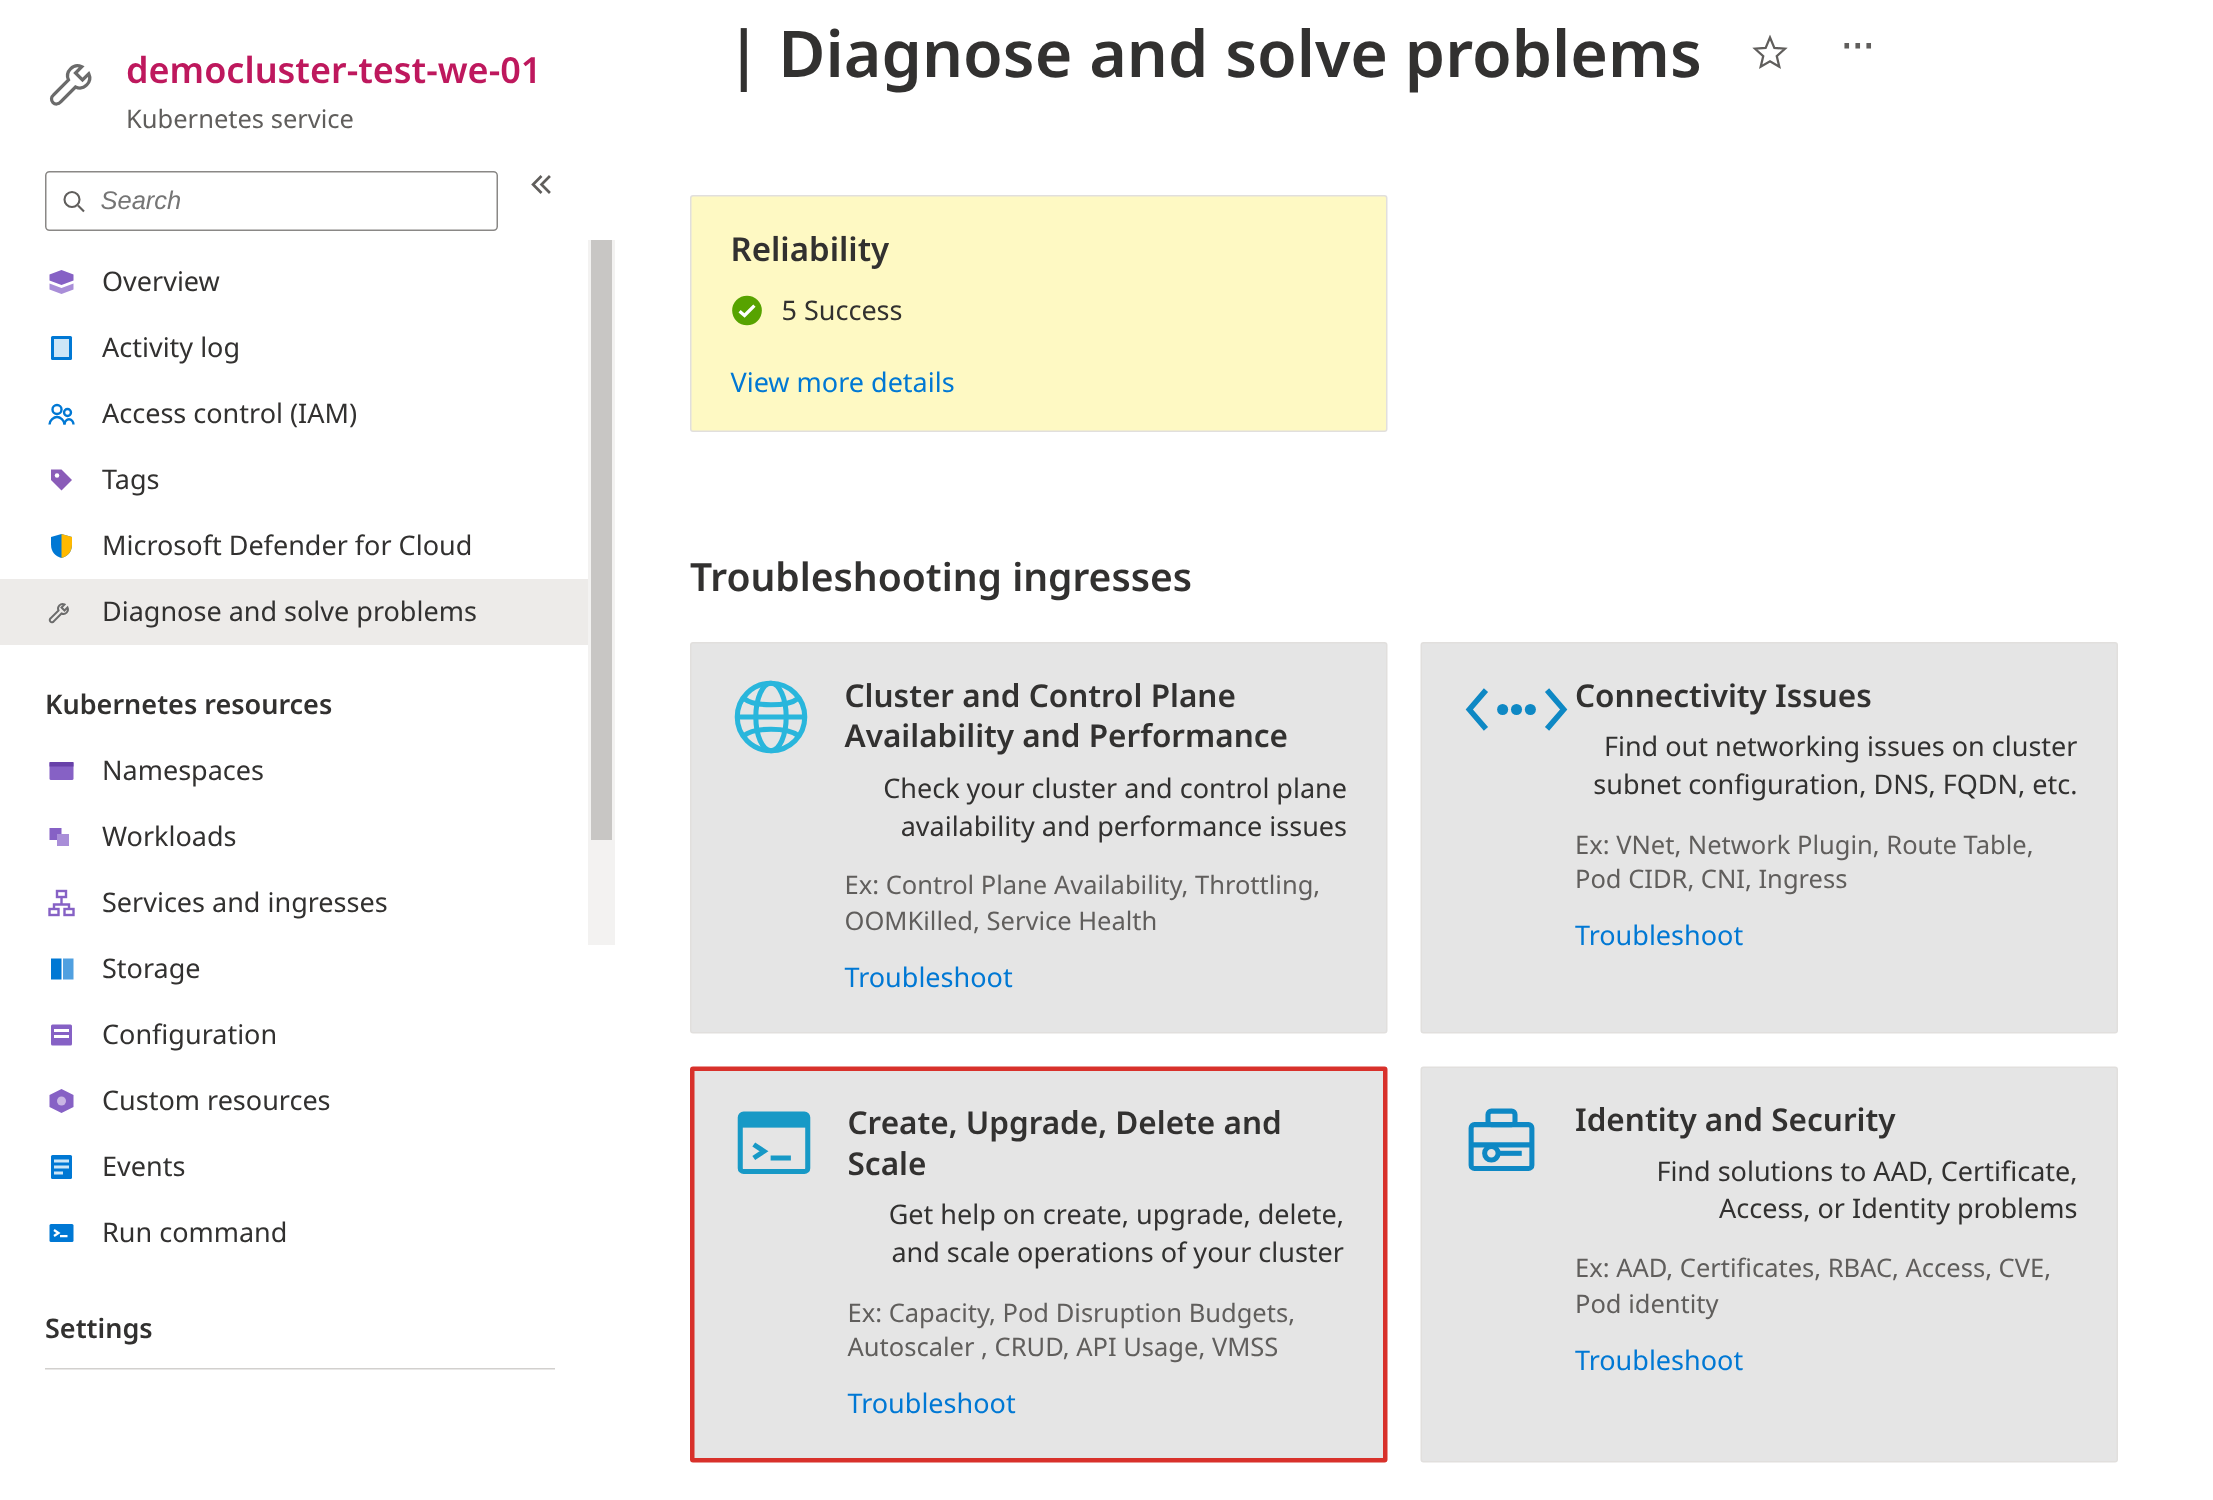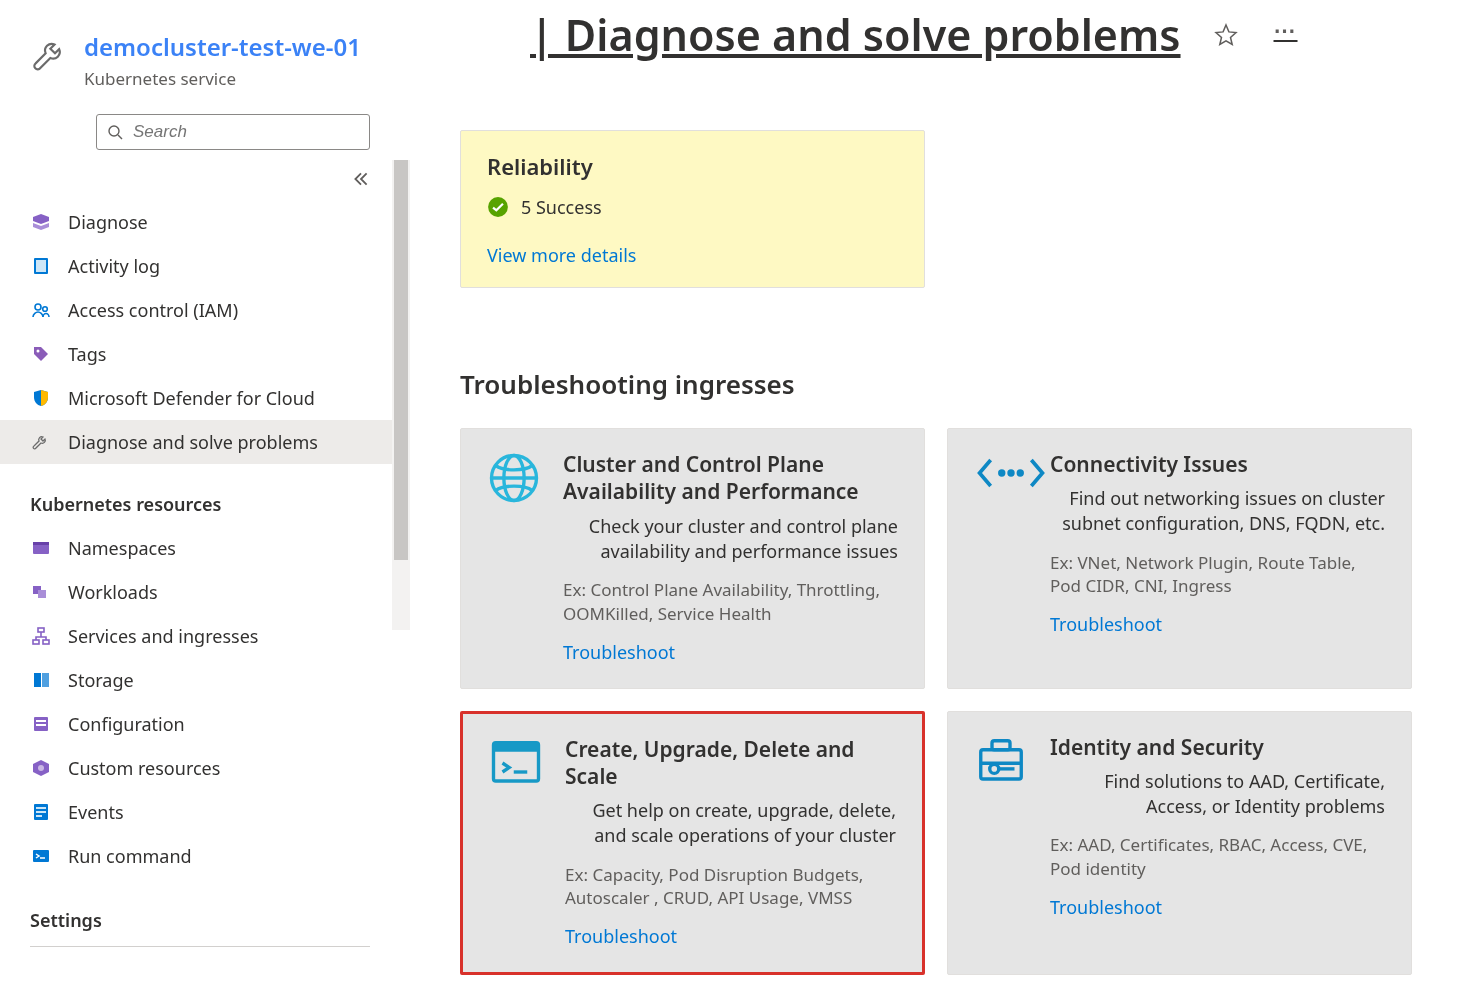"democluster-test-we-01" .cluster-title { color: #3b82f6 -> #be185d }
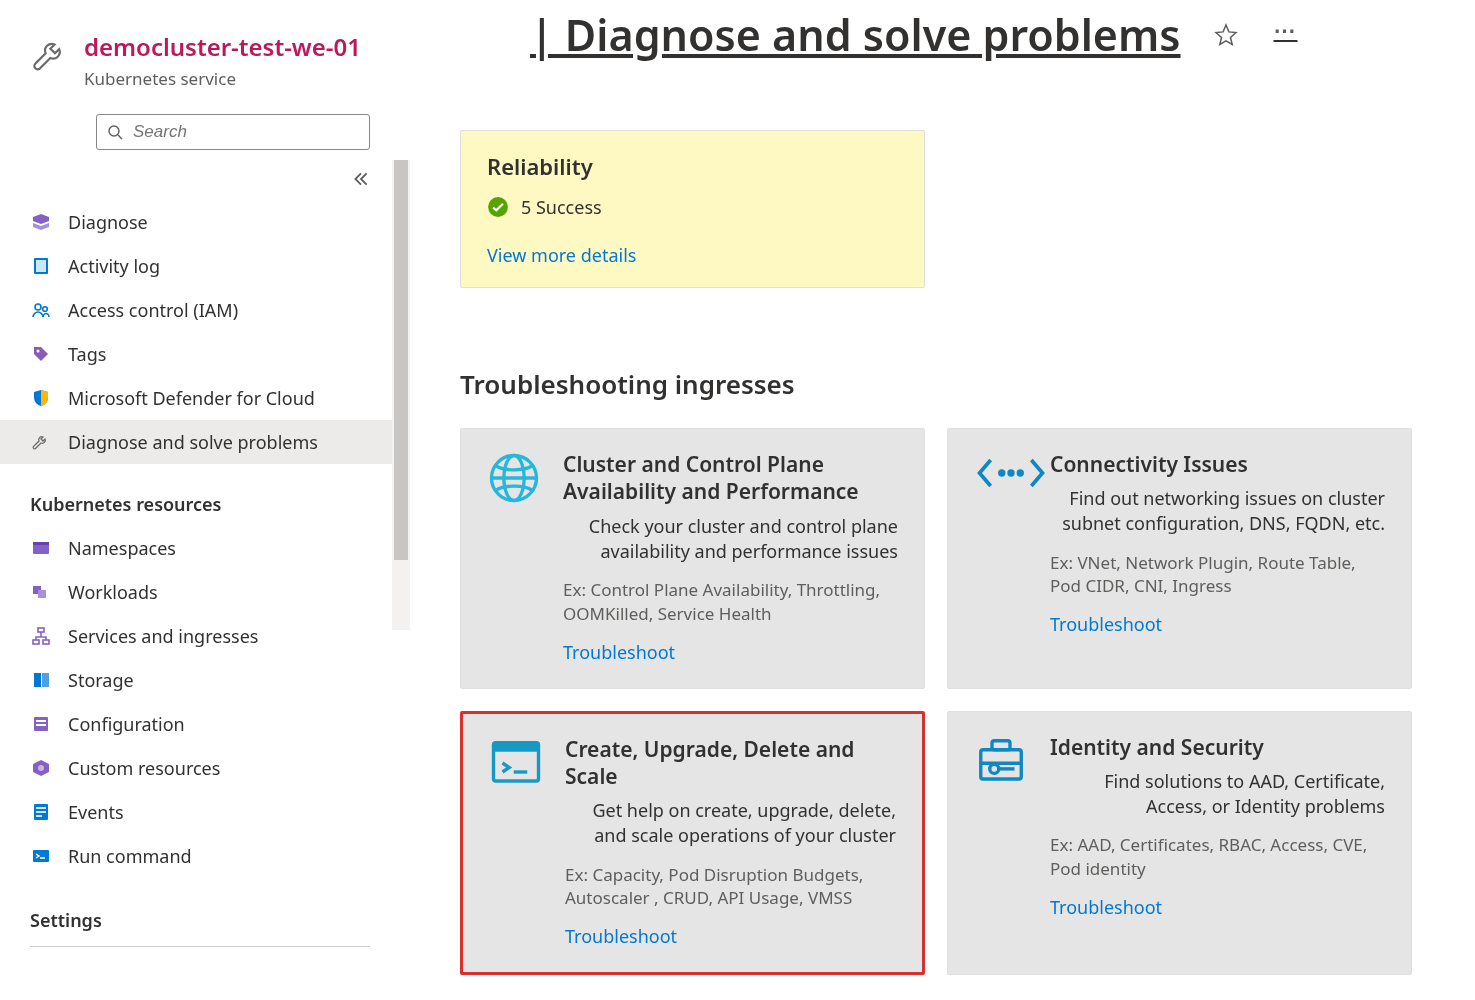"| Diagnose and solve problems" .main-header { left: 530px -> 484px; text-decoration: underline -> none }
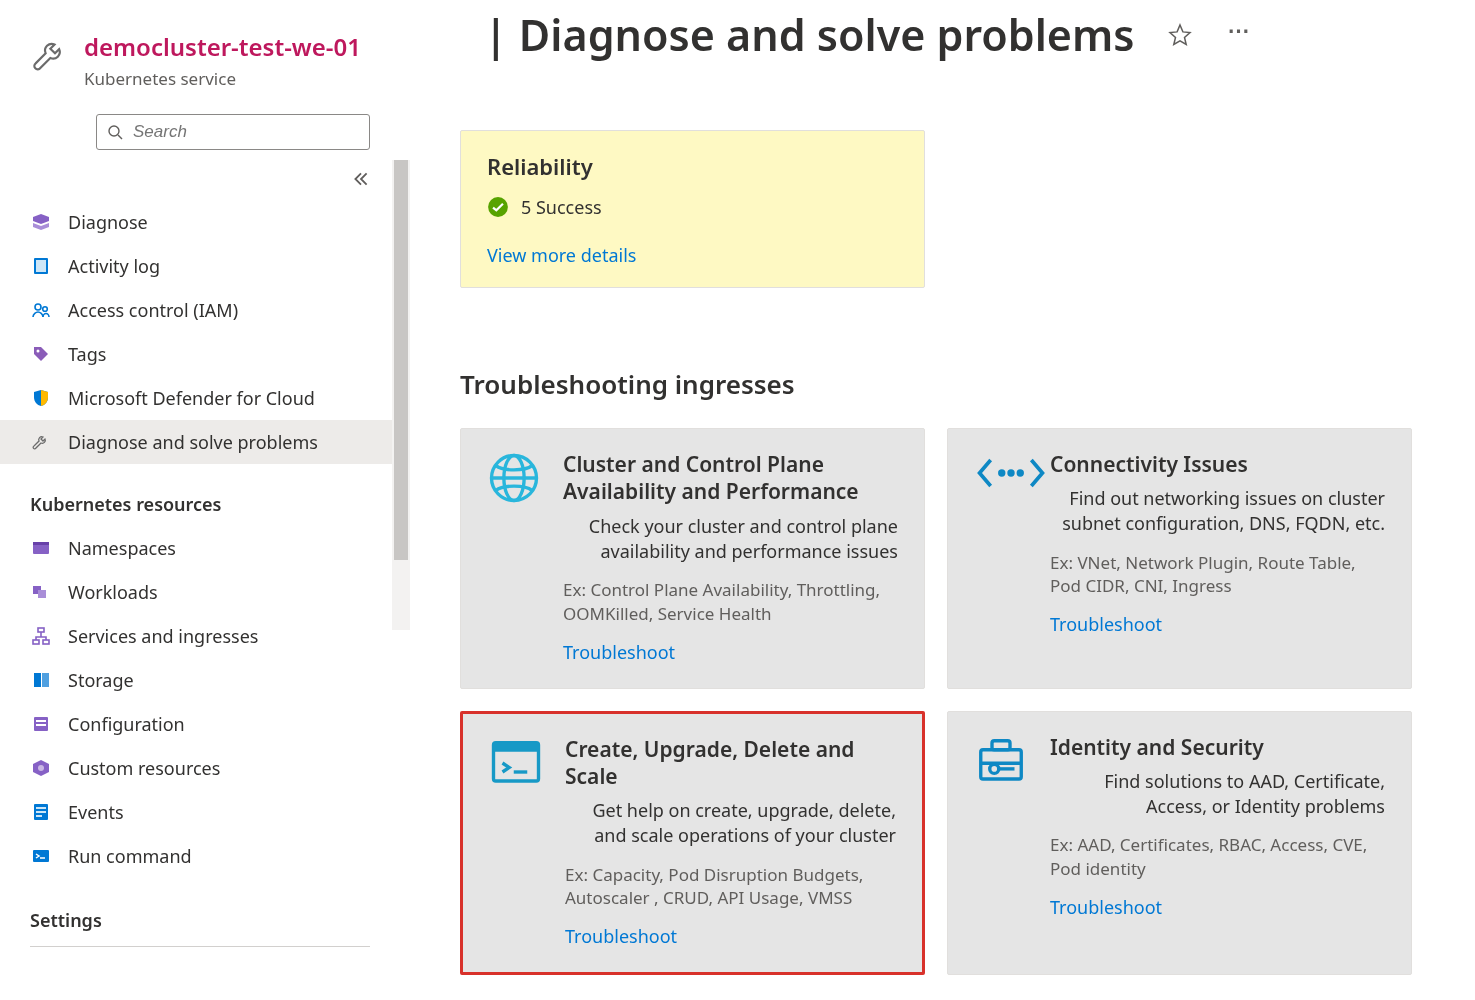"Search" .search-row { align-items: flex-end -> flex-start; flex-direction: column -> none }
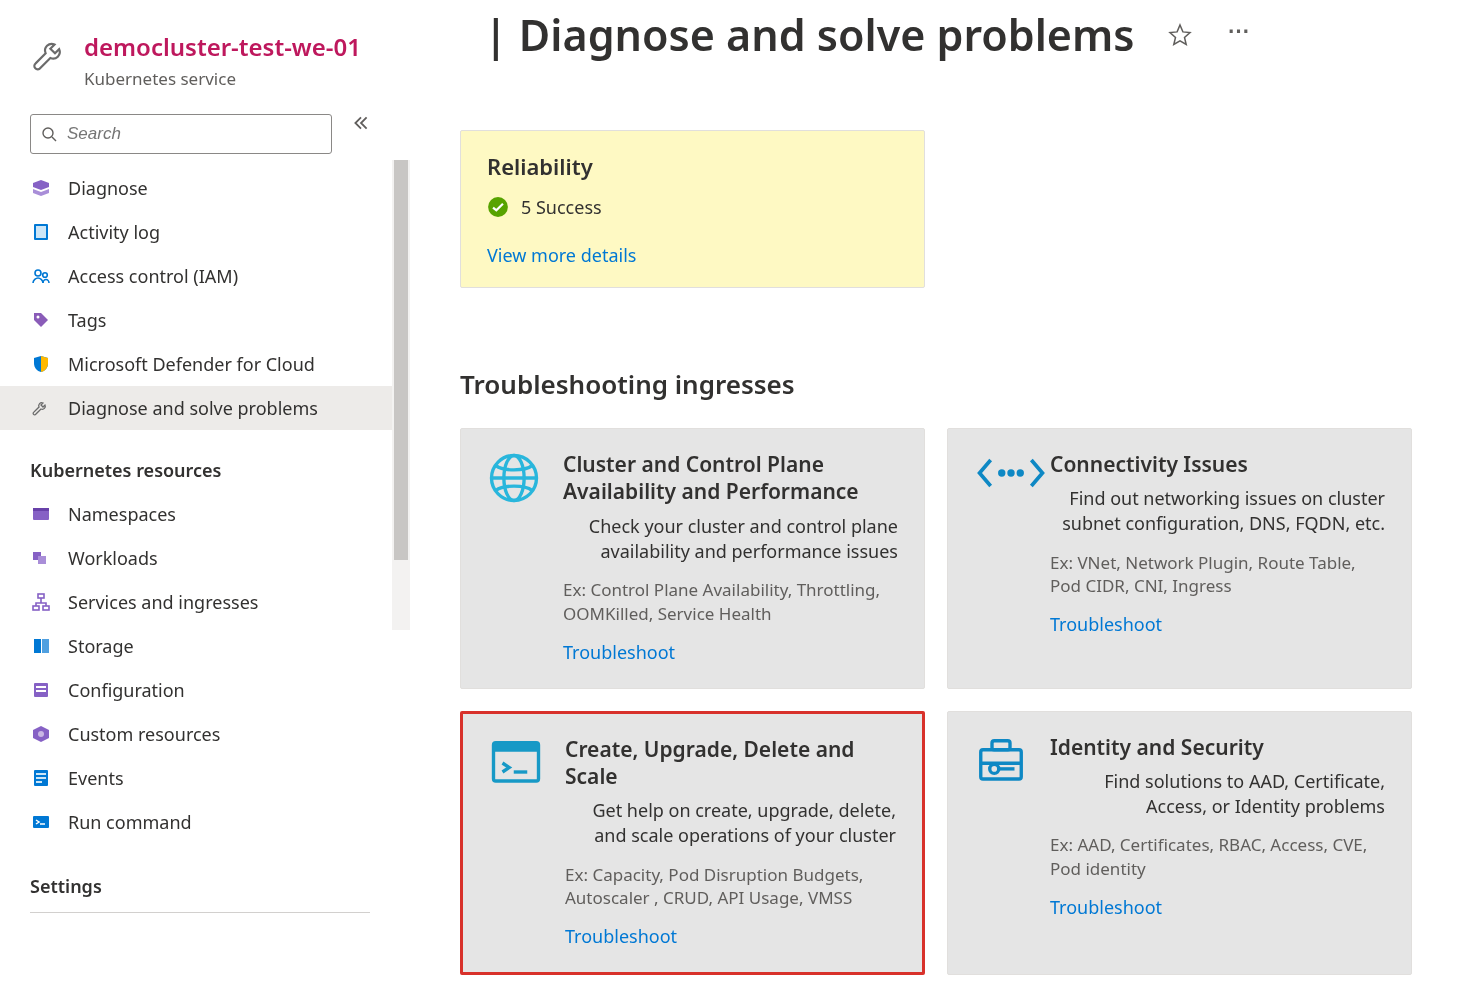"Diagnose" span { text: Diagnose -> Overview }
